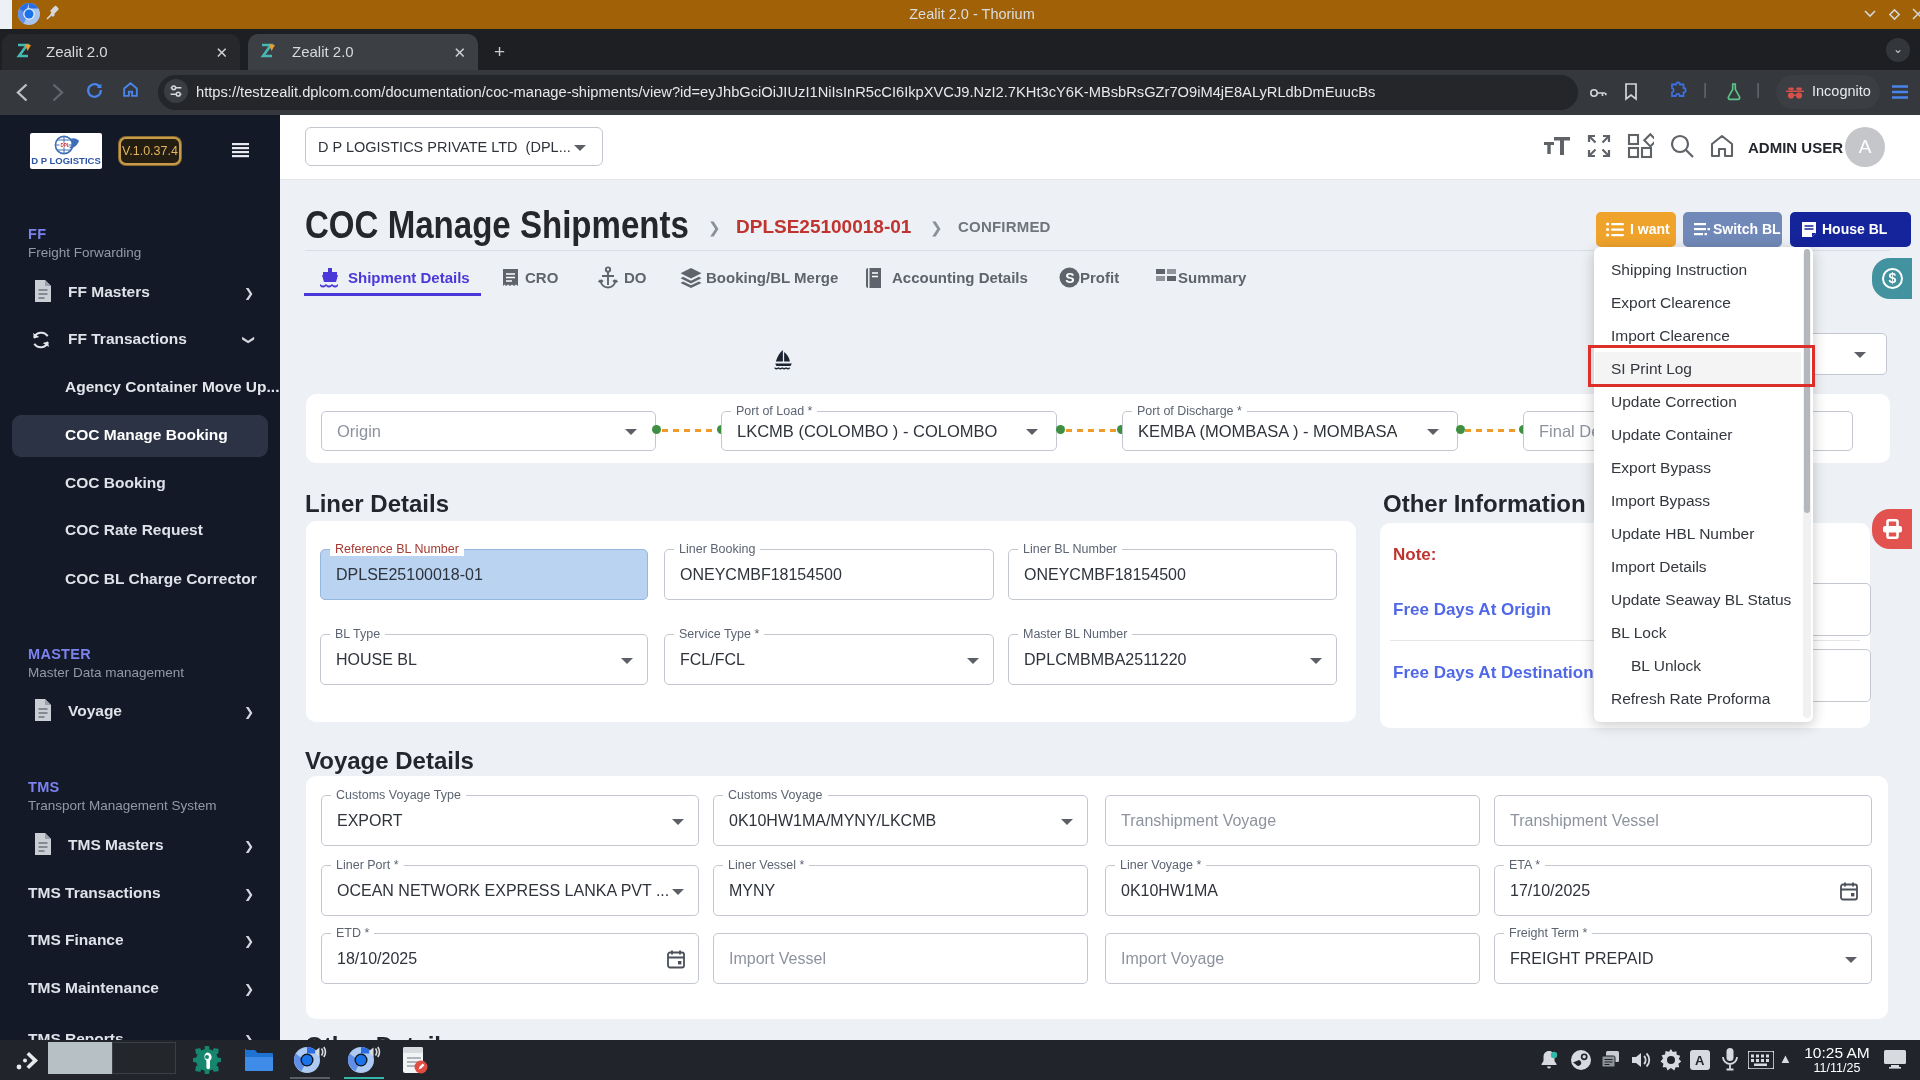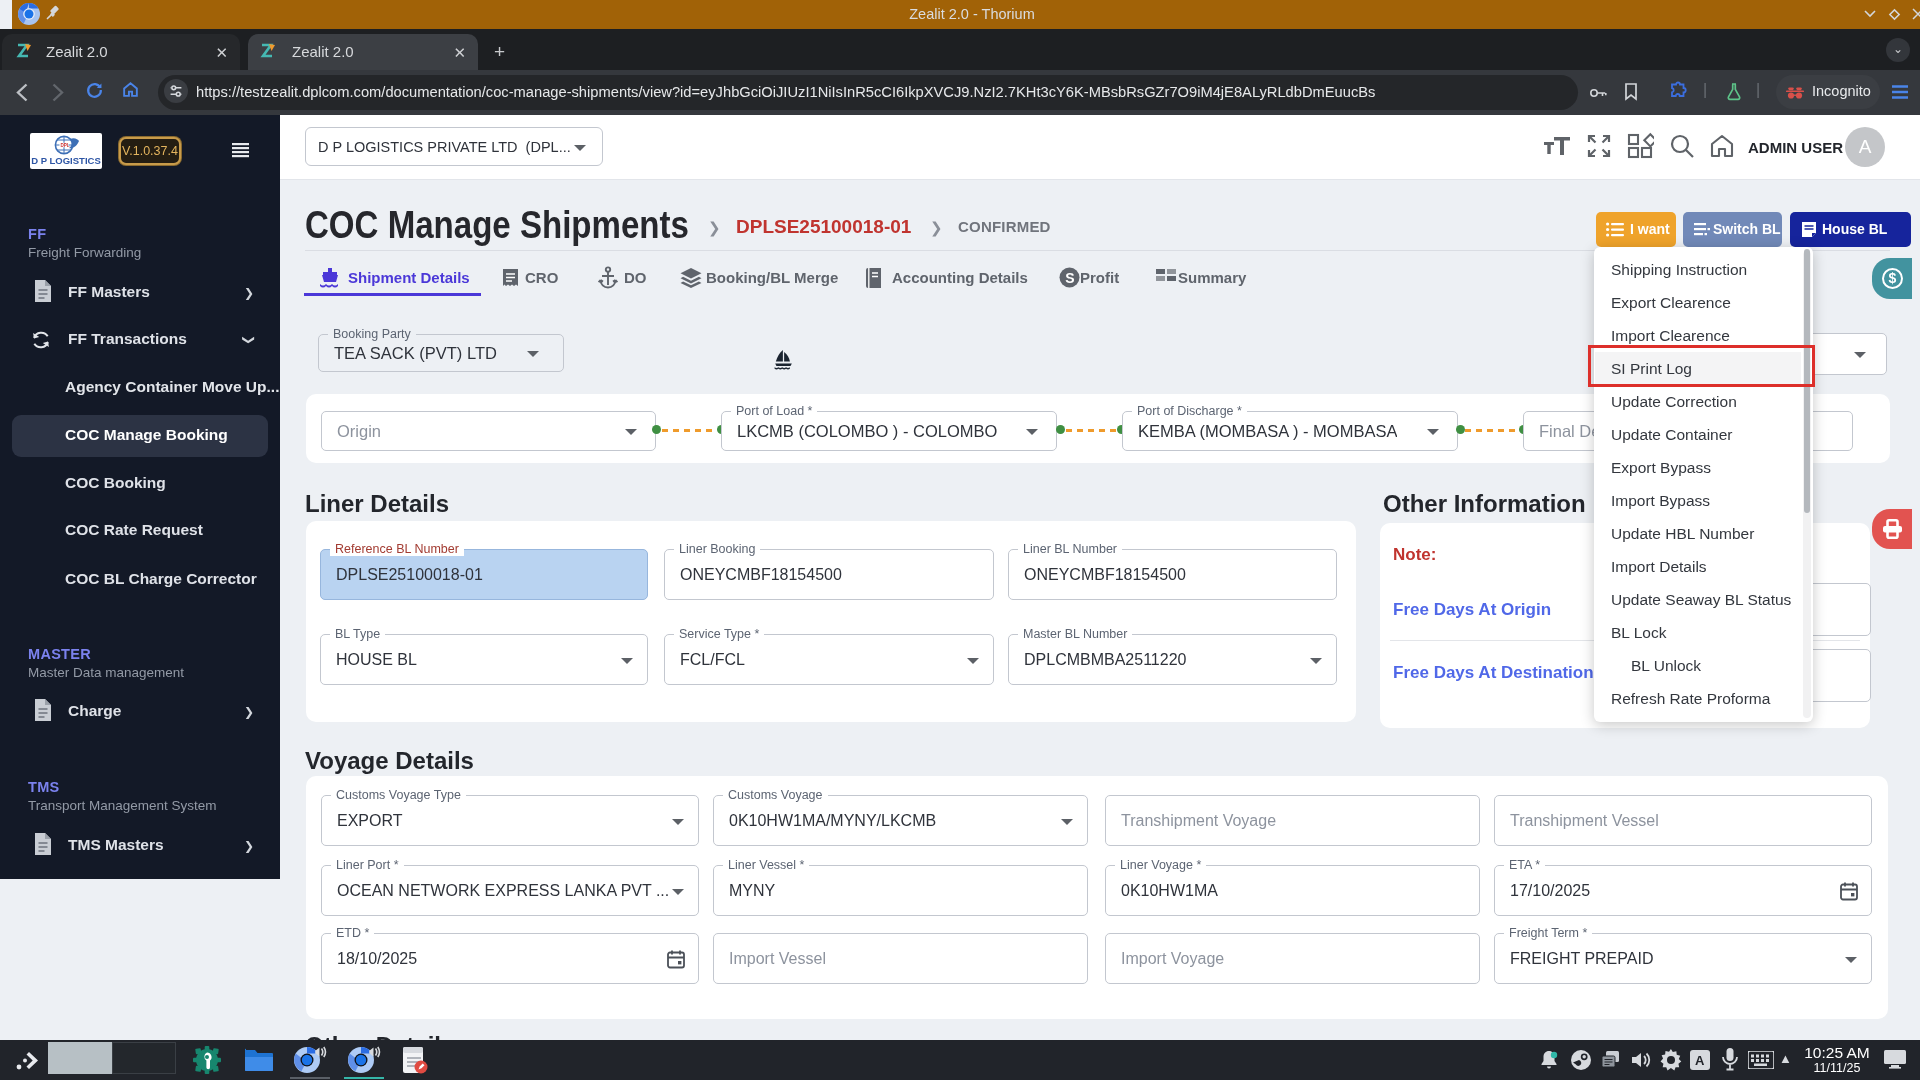"D P LOGISTICS" #sidebar { height: 764px -> 925px }
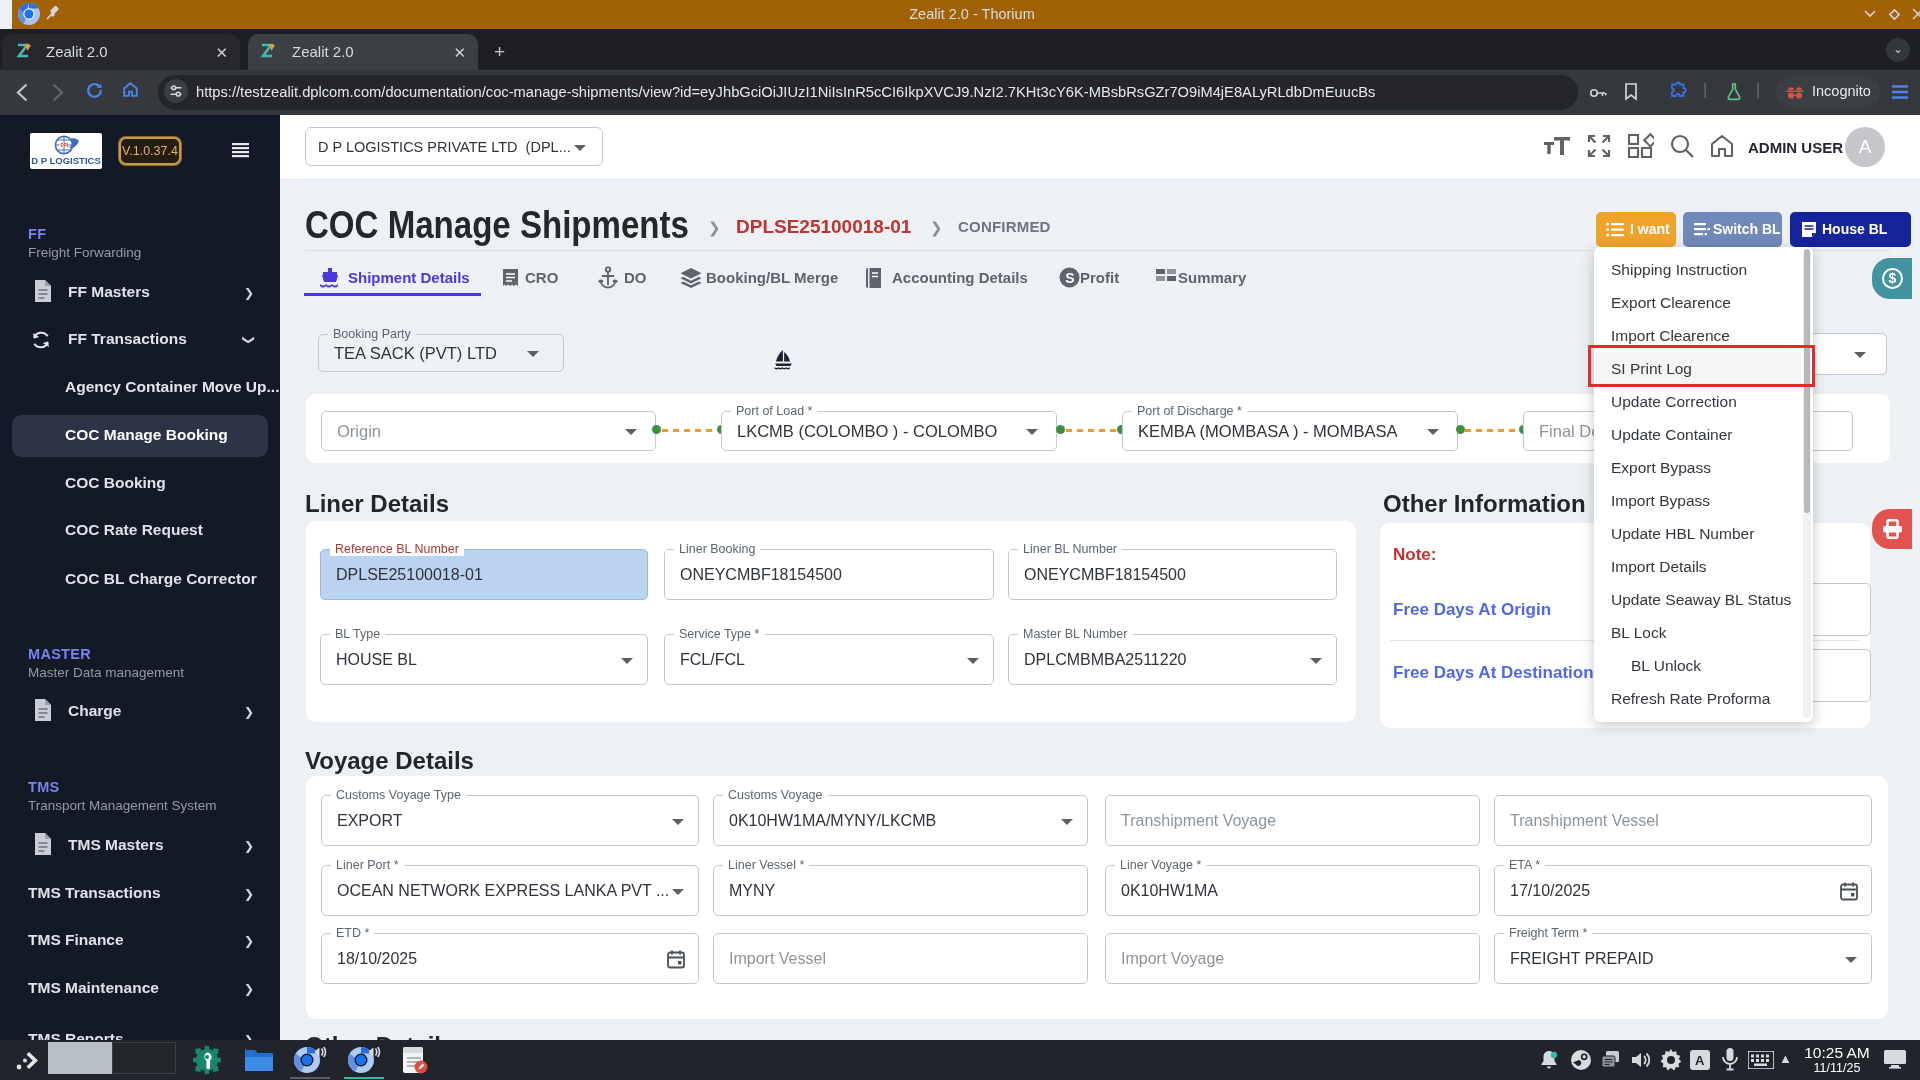"Booking Party" div.fld { html: <div> <div>Booking Party</div> <div>TEA SACK (PVT) LTD</div> <div></div> </div> -> none }
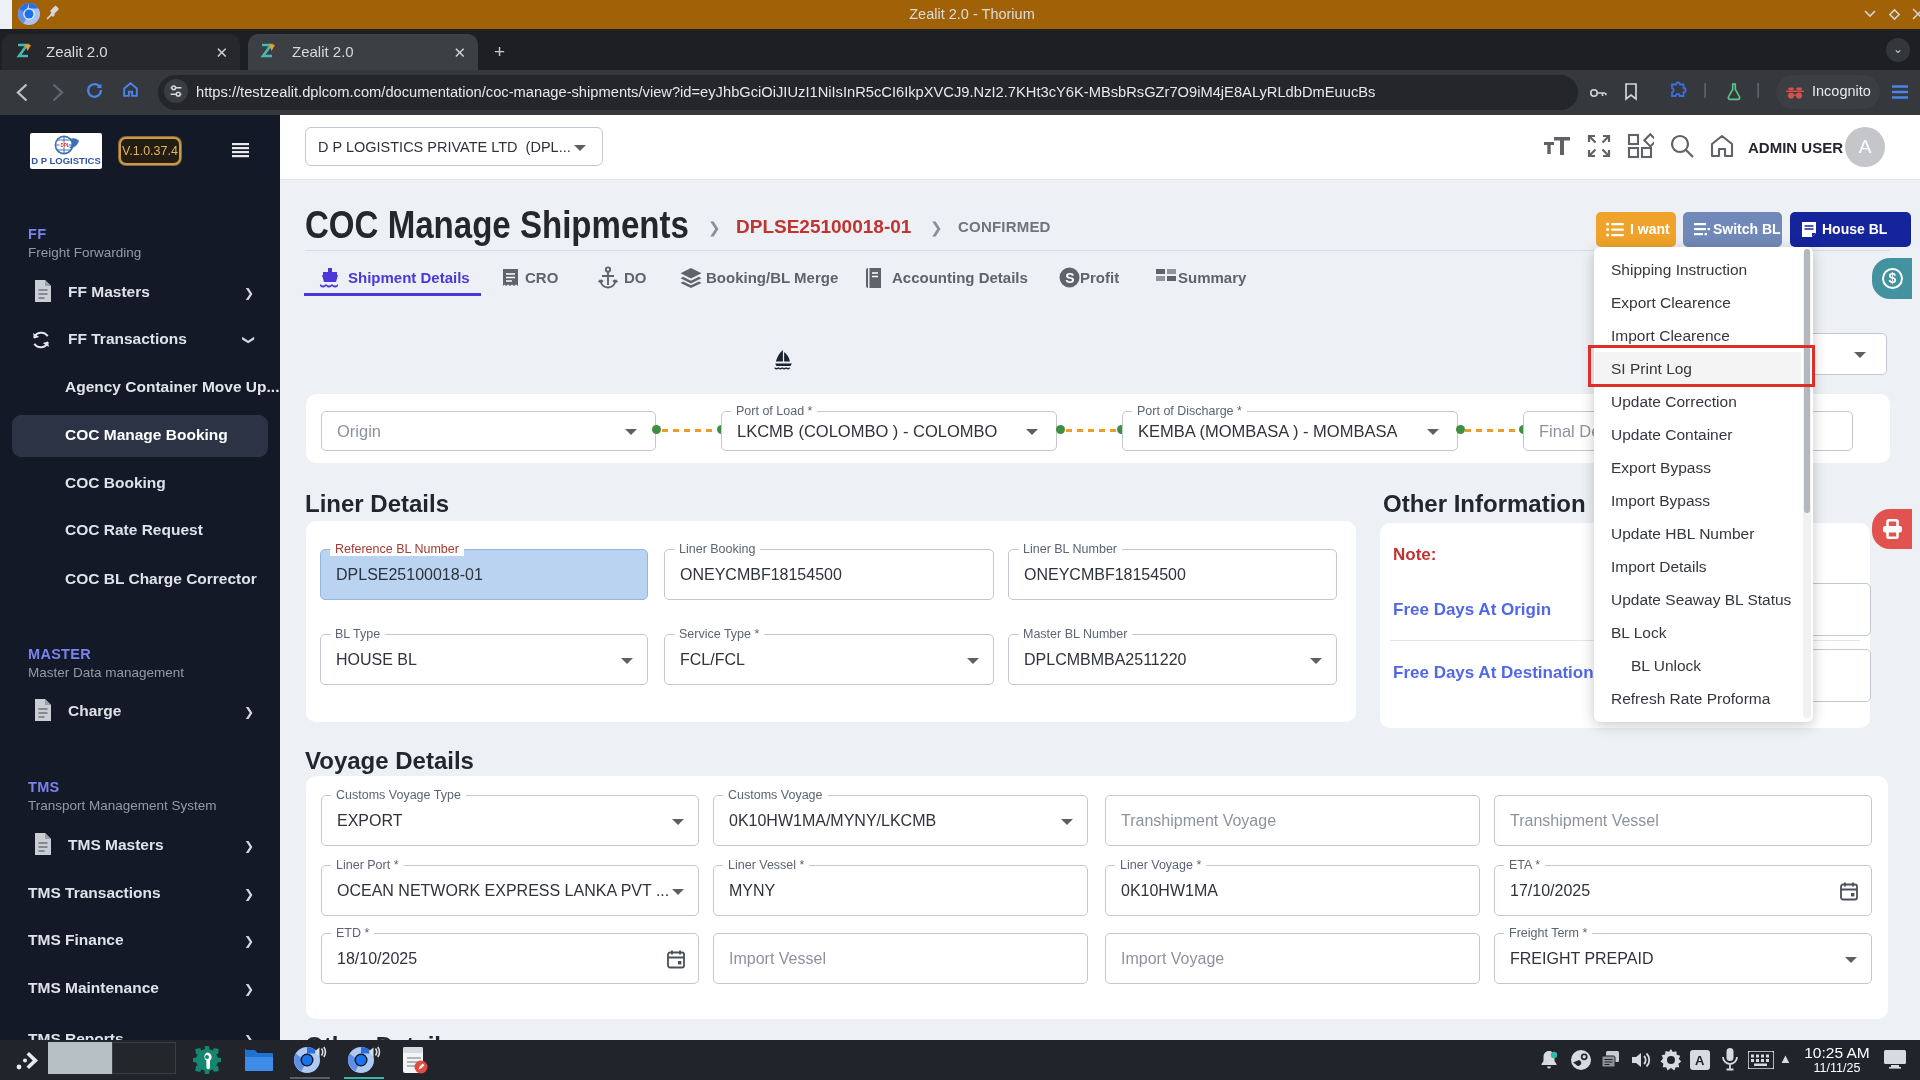"Charge" span { text: Charge -> Voyage }
